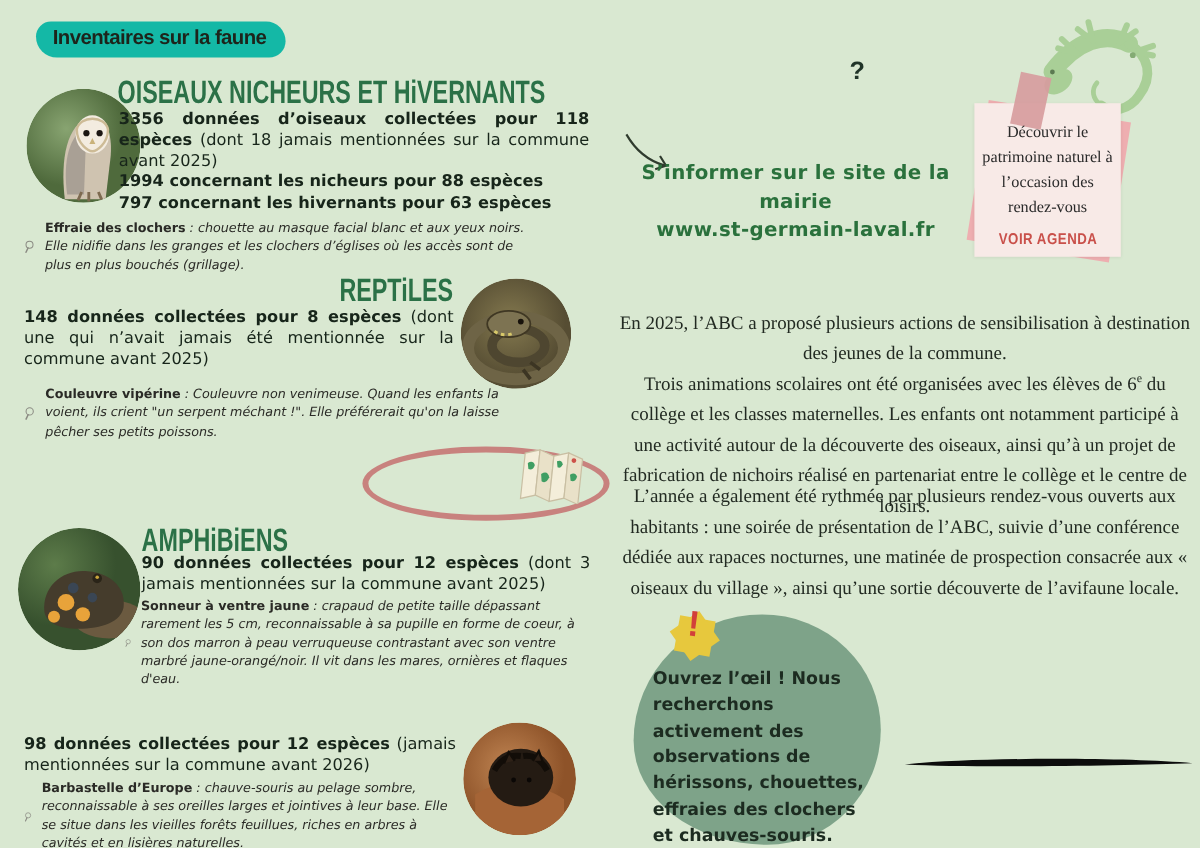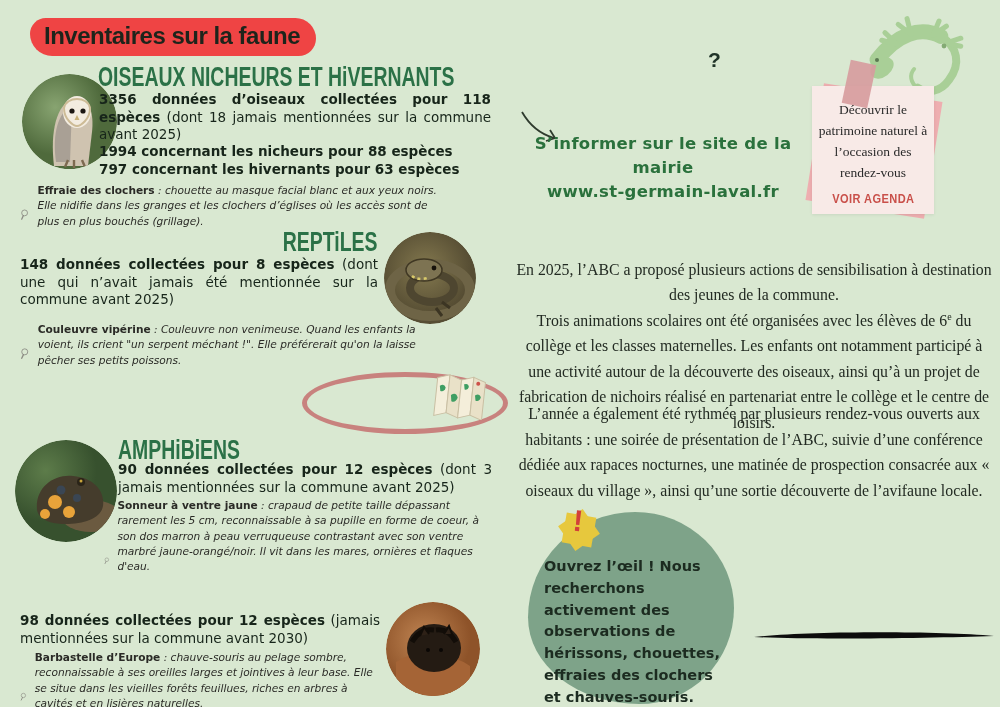"Inventaires sur la faune" .big-title { background: #ef4444 -> #14b8a6; font-size: 24px -> 17px }
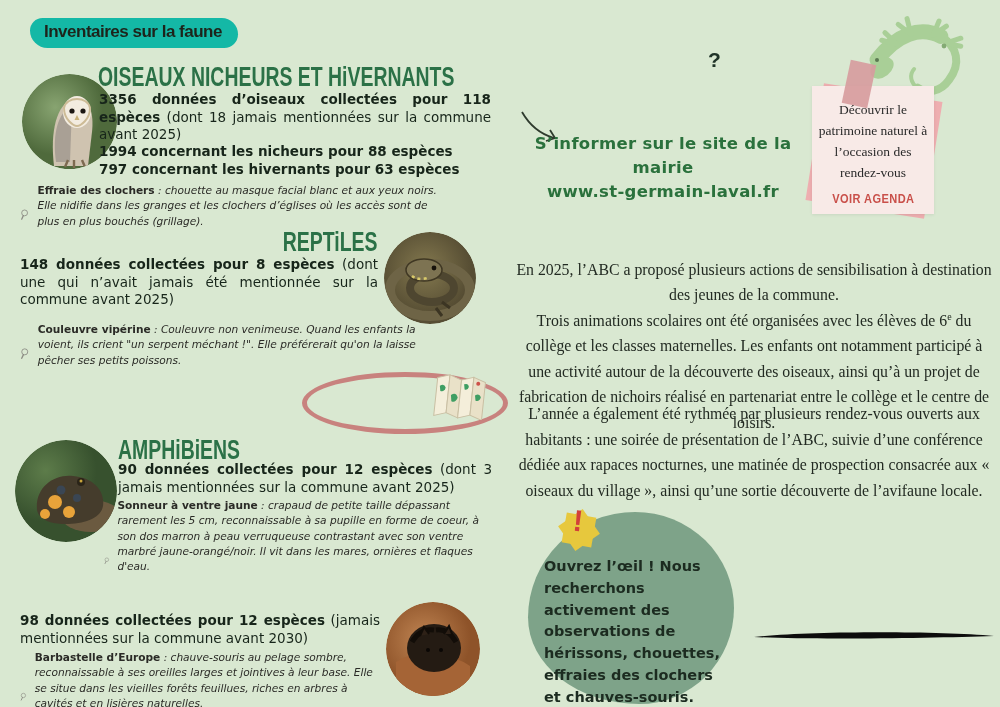"Effraie des clochers : chouette" .note { align-items: flex-end -> center }
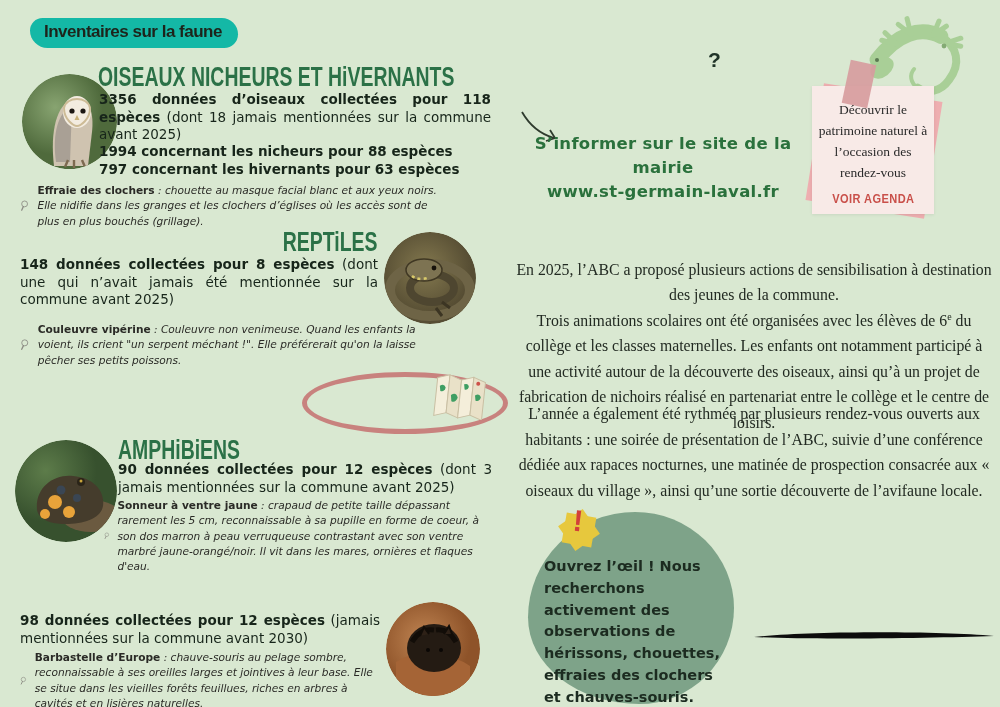"(jamais mentionnées sur la commune" span { text: 2030 -> 2026 }
